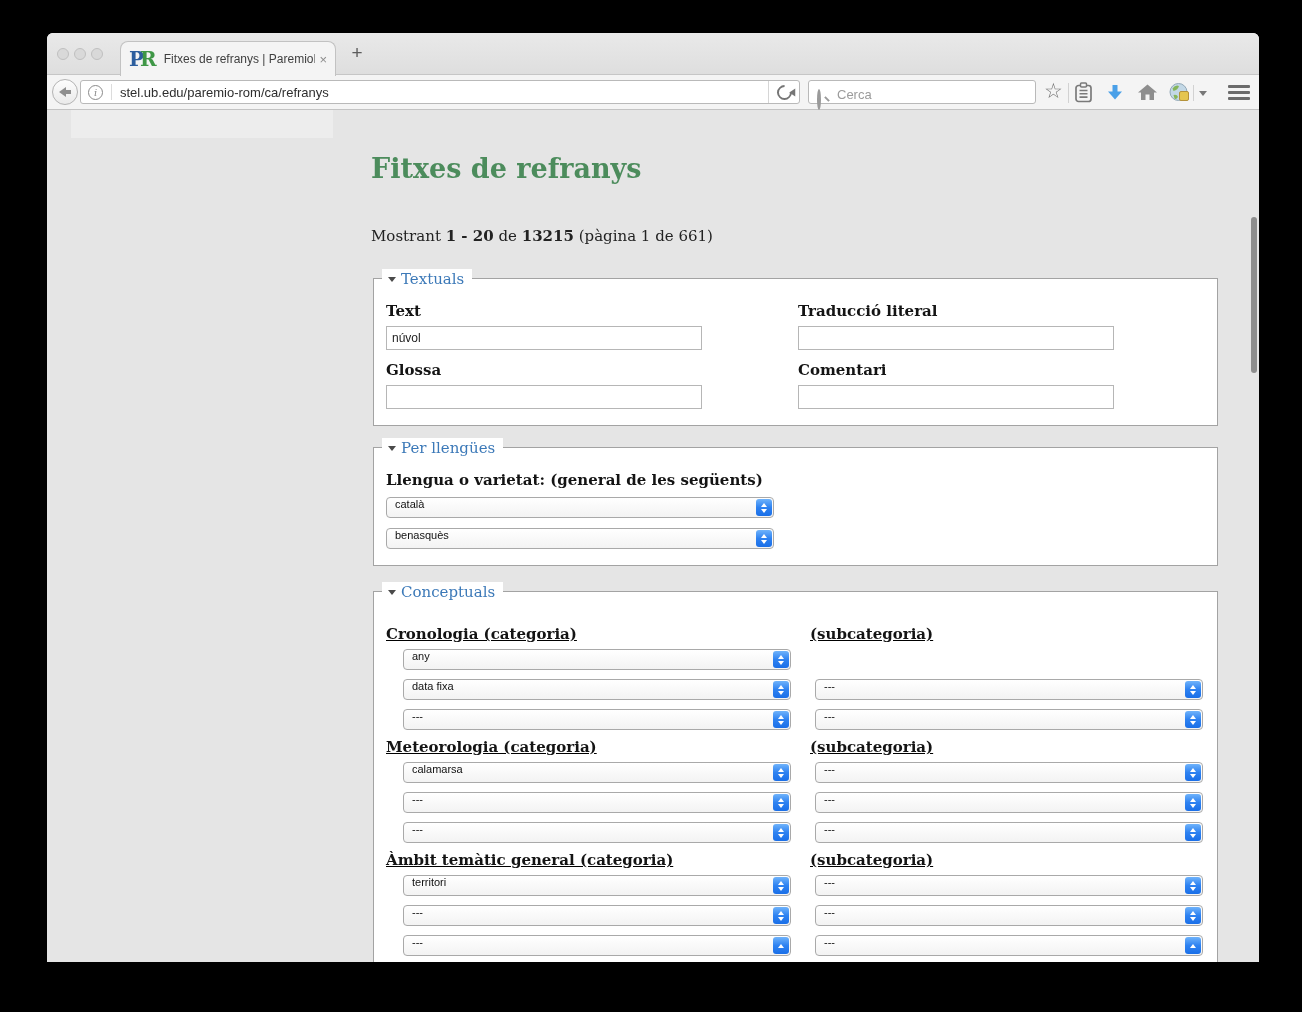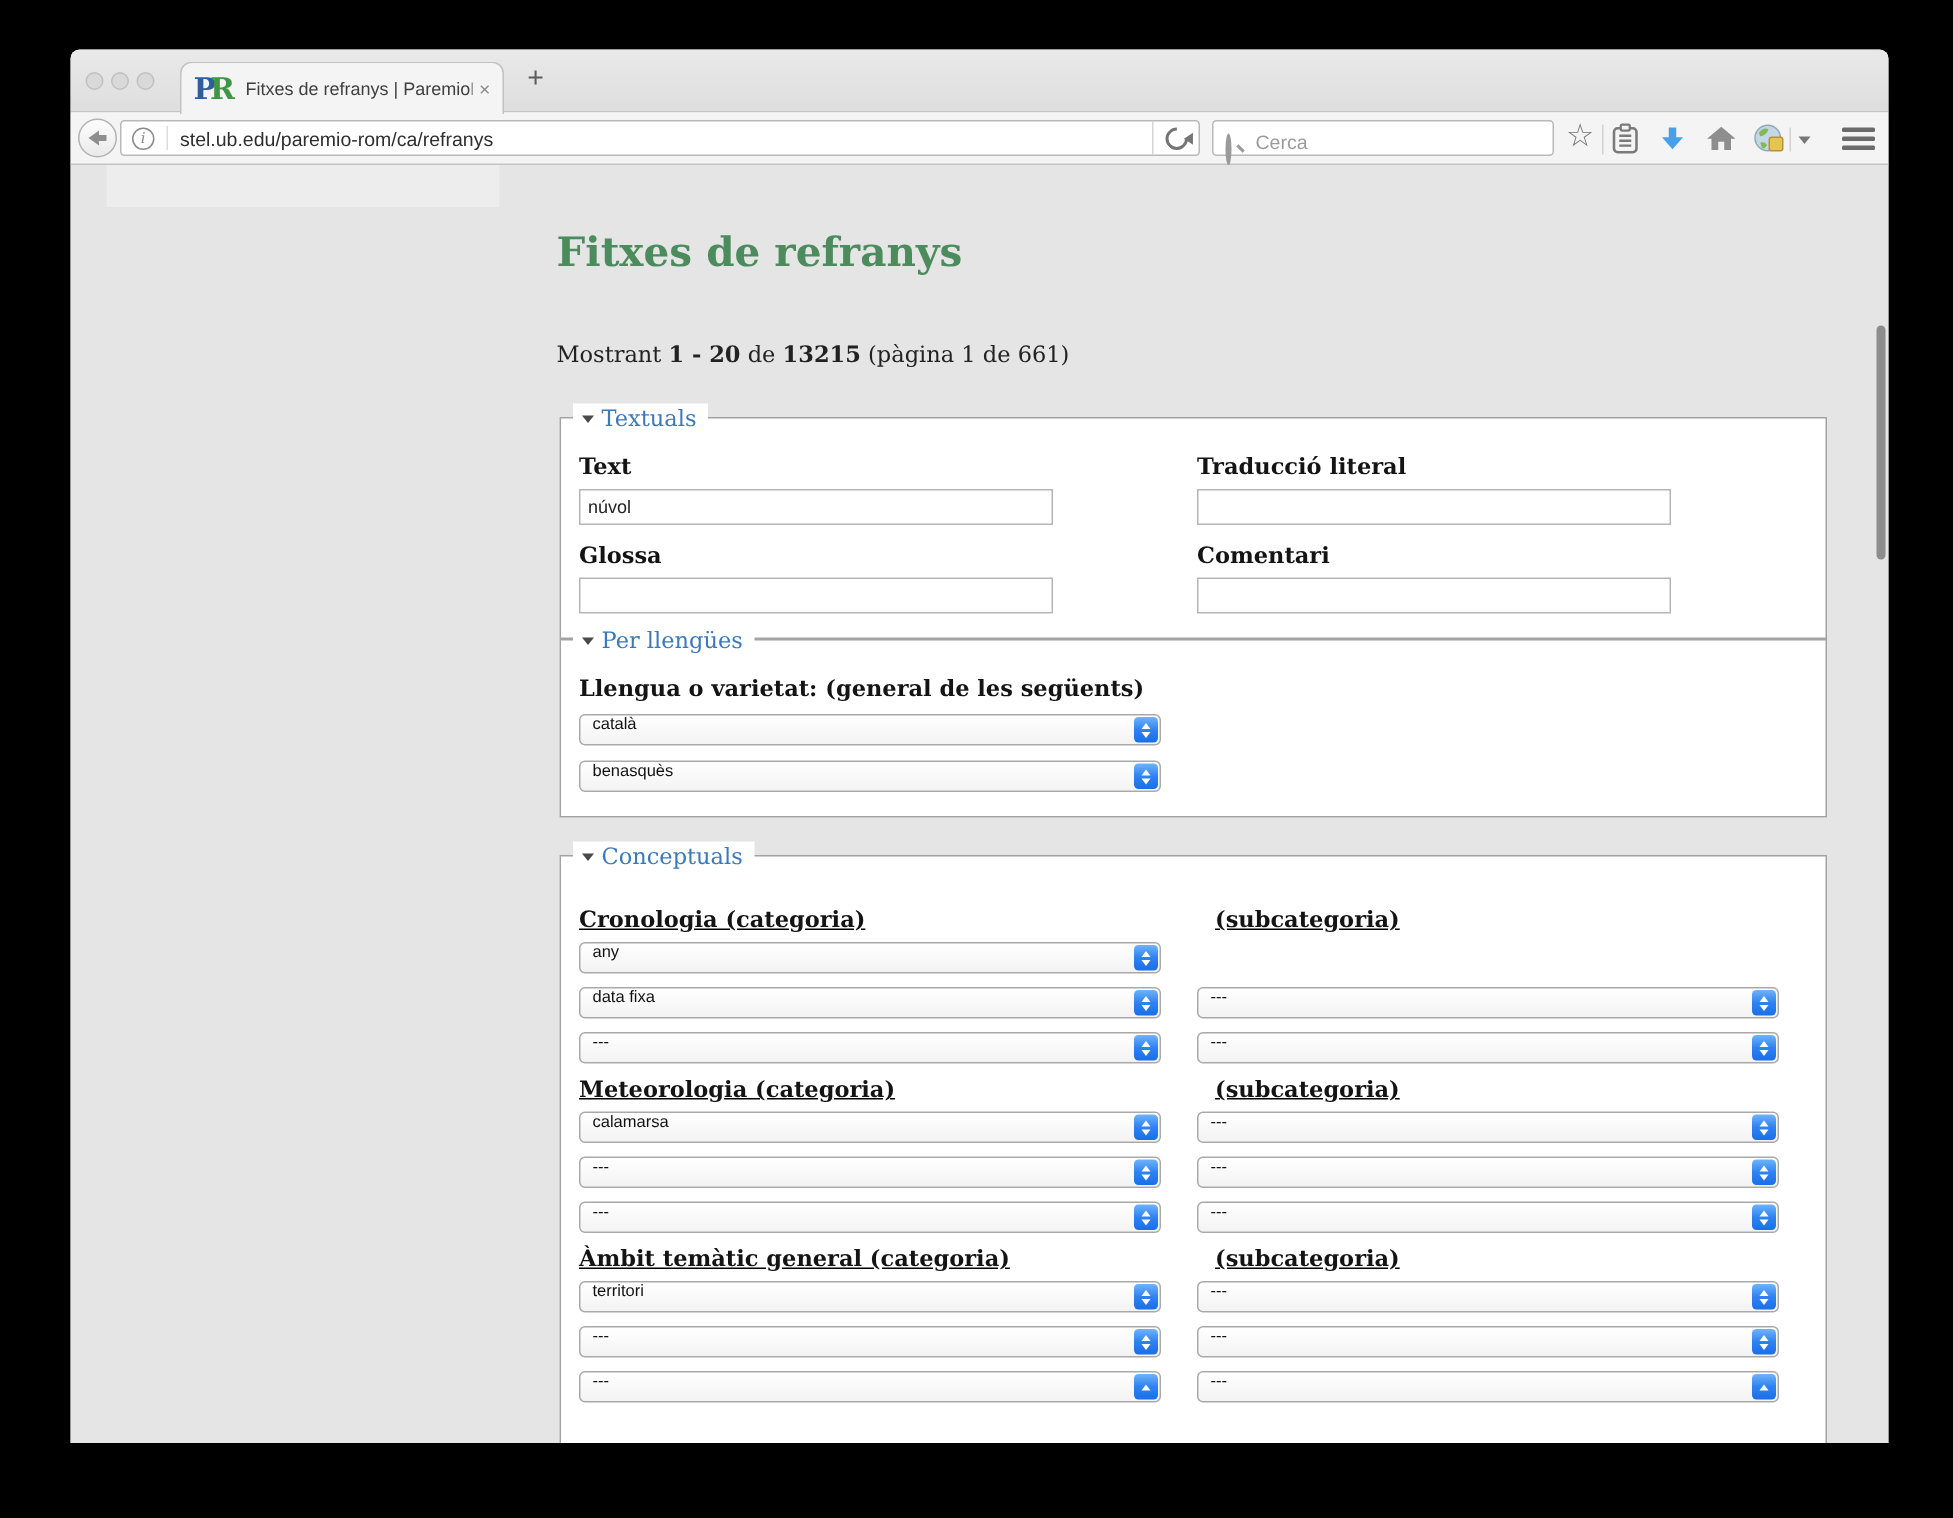"Per llengües" .fs-llengues { margin-top: none -> 21px }
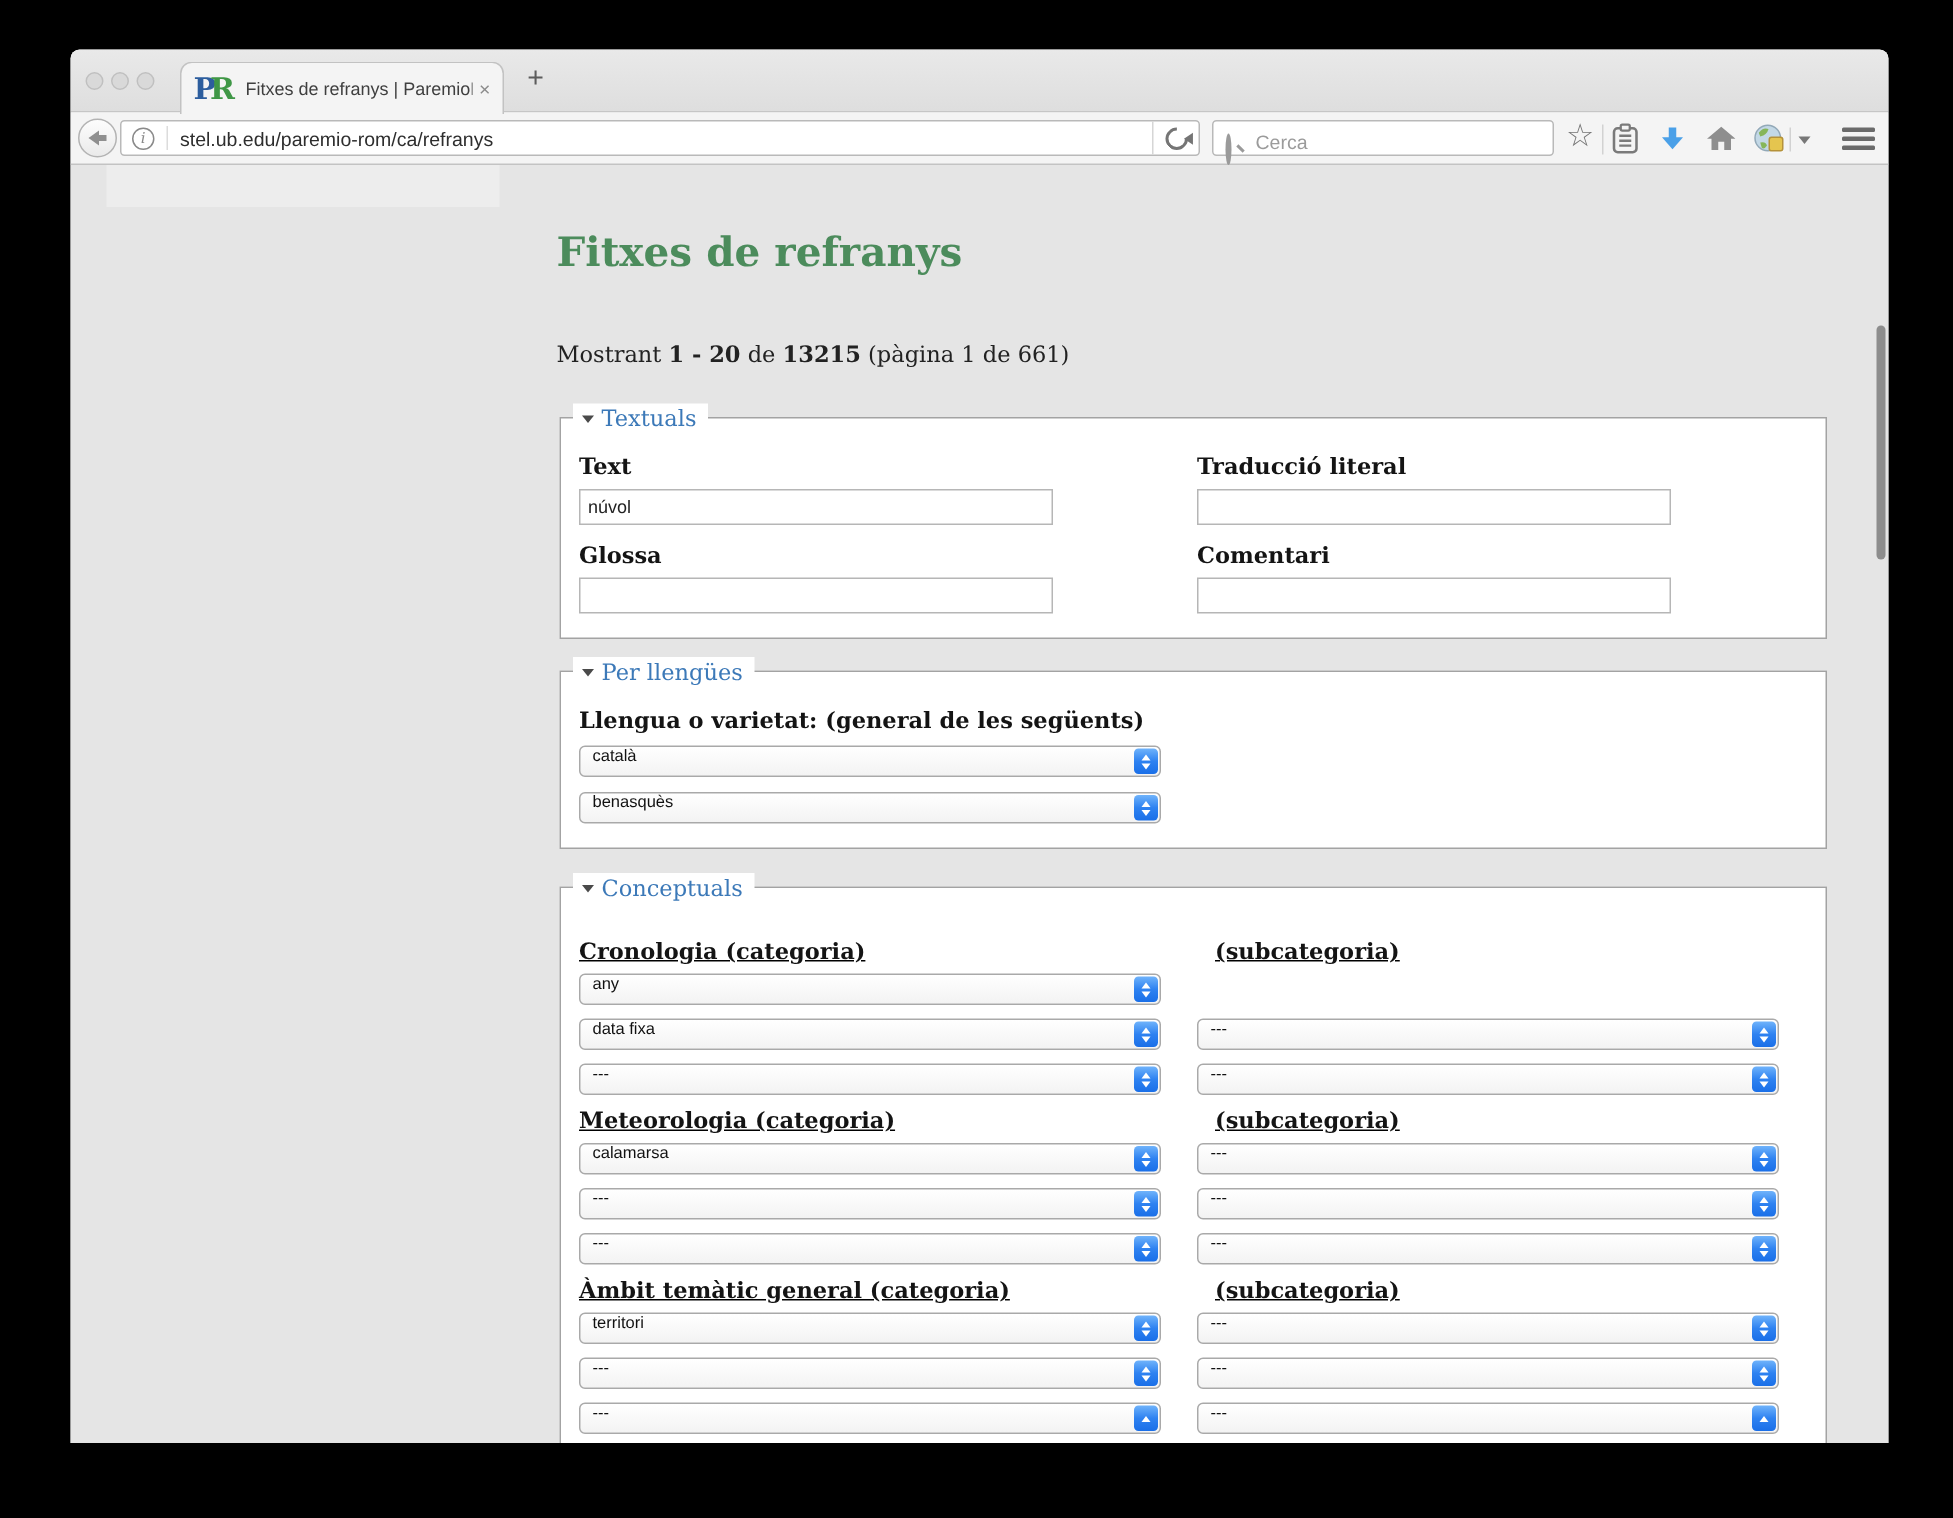"any" .sel-row { margin-left: none -> 17px }
